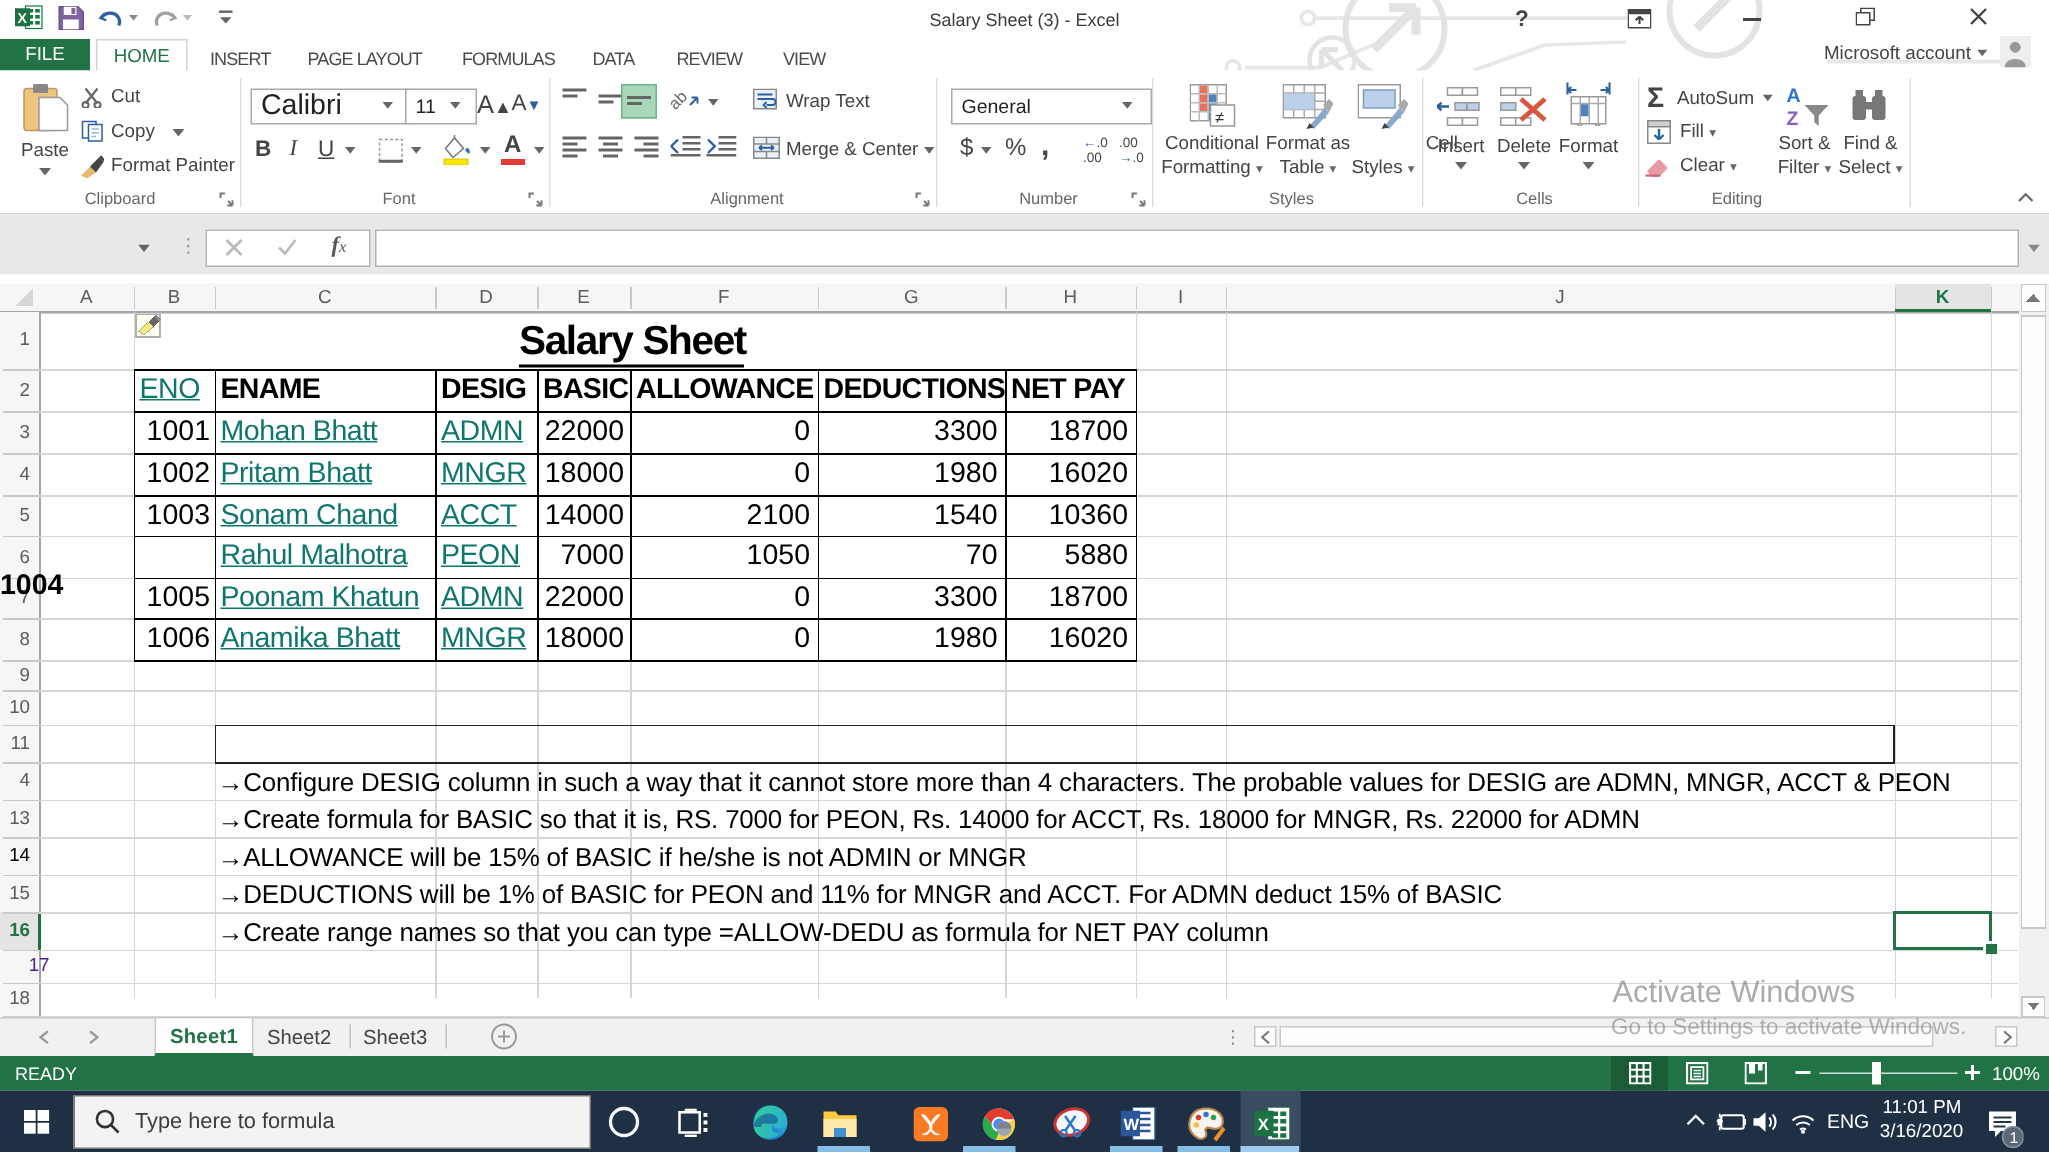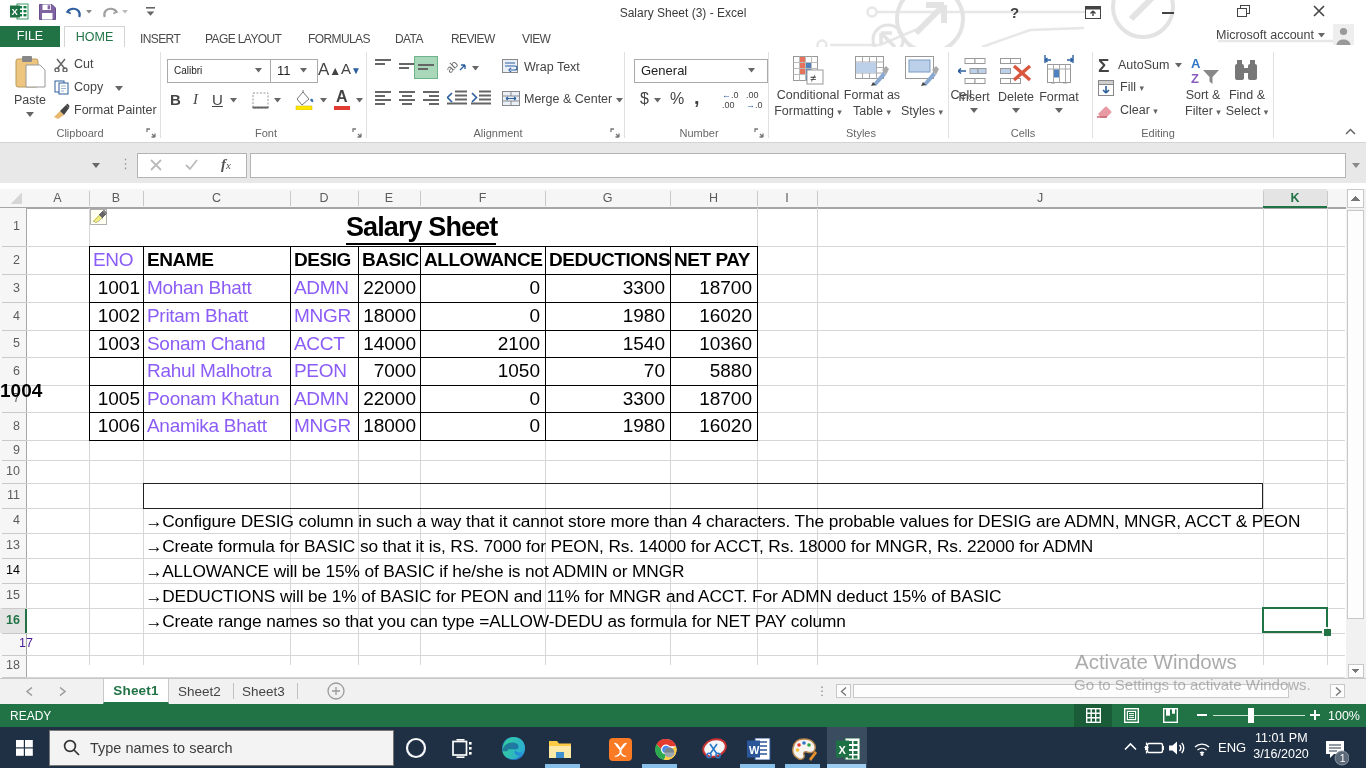"Calibri" div.abs { font-size: 10px -> 19px }
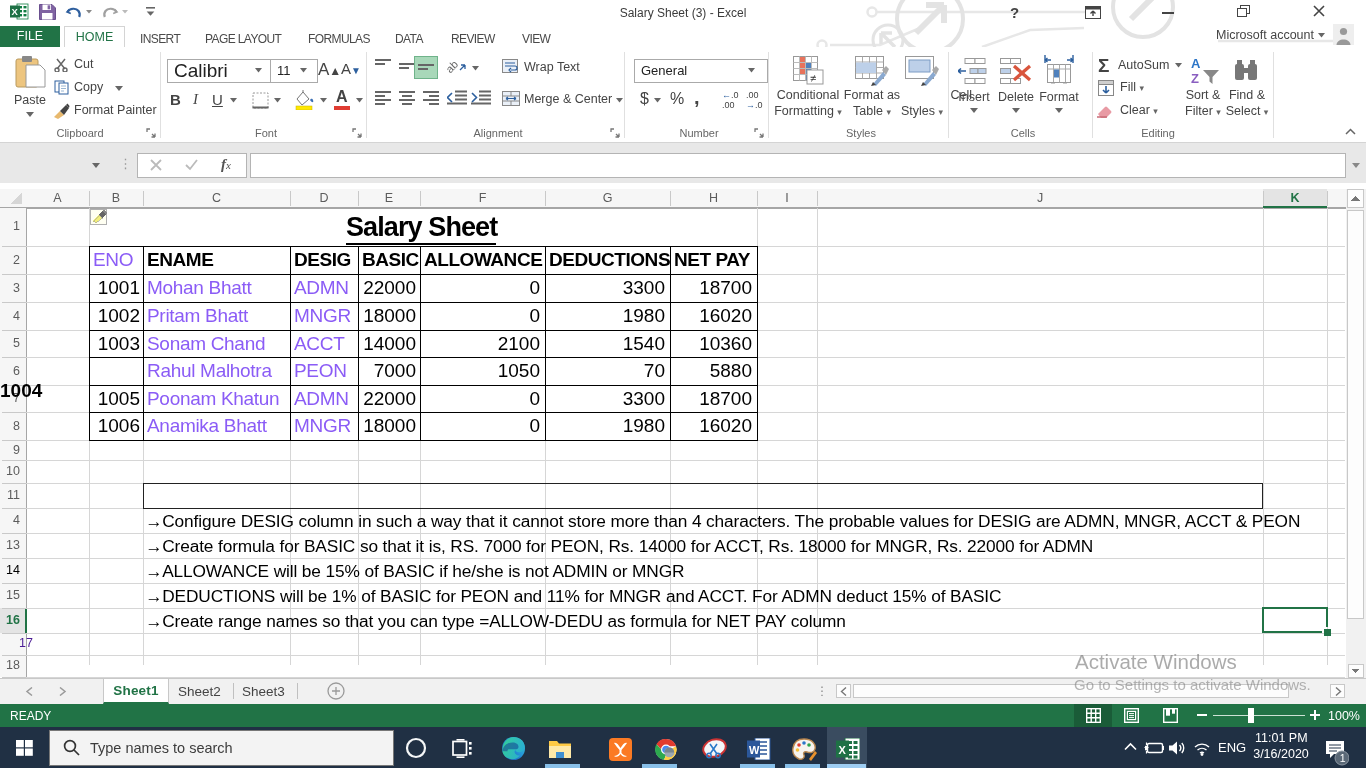"ENO" .table-t { color: #8b5cf6 -> #0f766e; text-decoration: none -> underline }
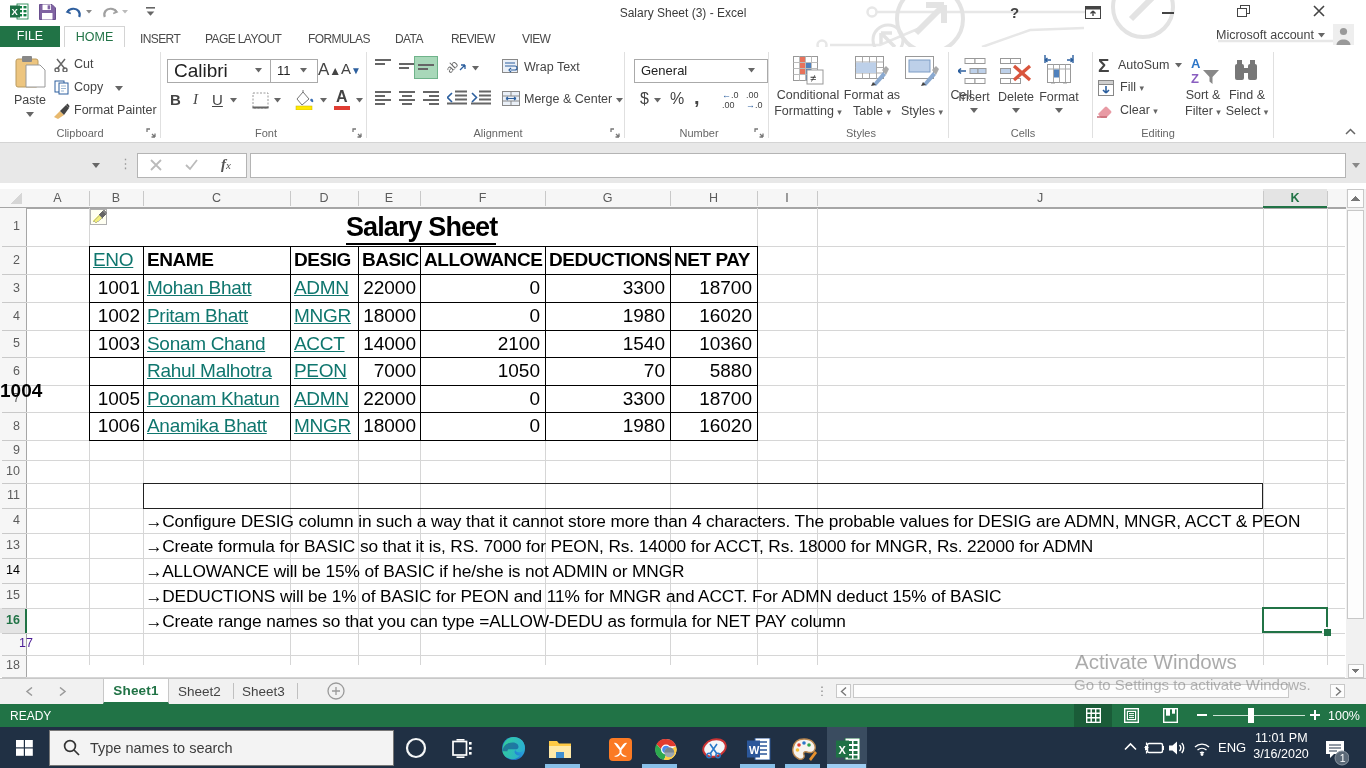"Type names to search" div.tx { text: names to search -> here to formula }
